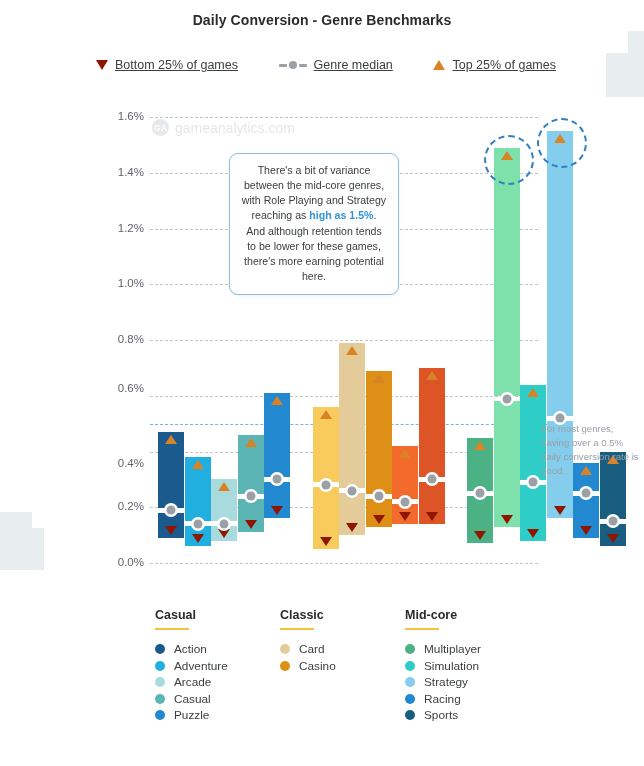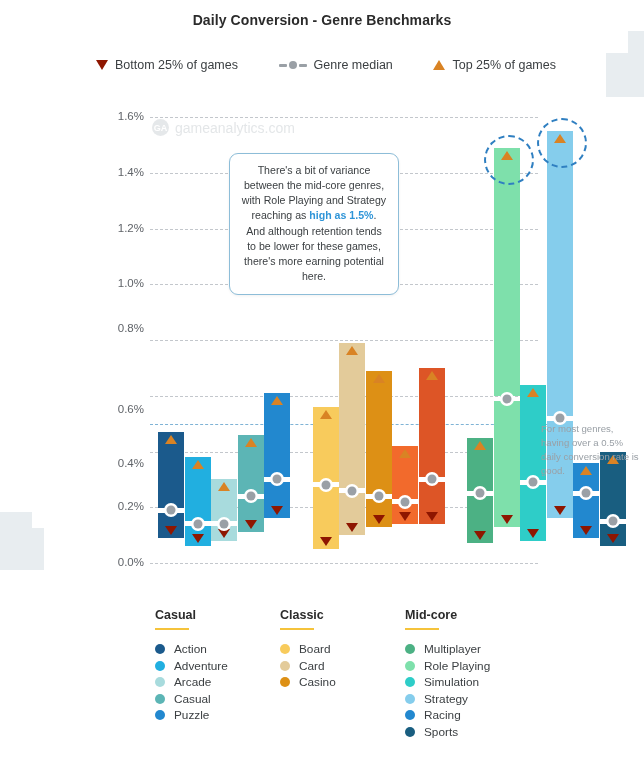"Bottom 25% of games" .tl-item { text-decoration: none -> underline }
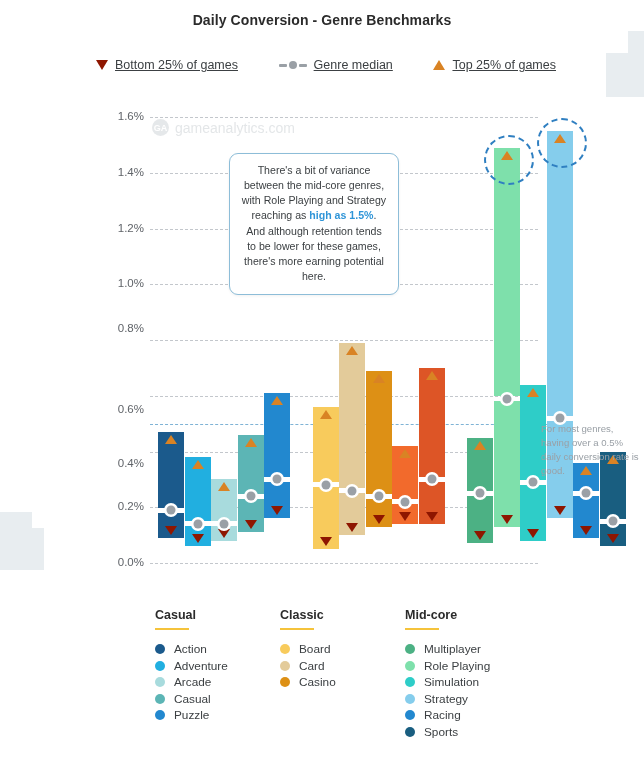"0.8%" div.ylab { top: 212px -> 223px }
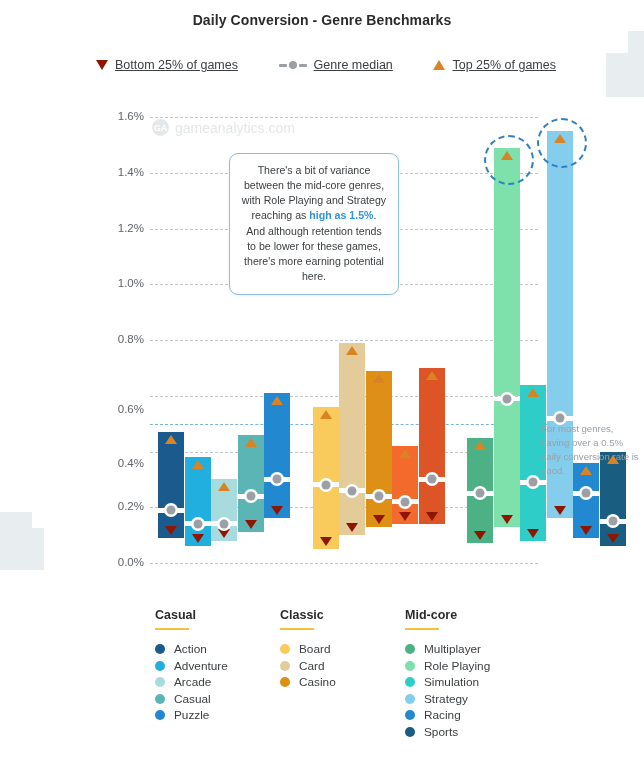"0.6%" div.ylab { top: 293px -> 272px }
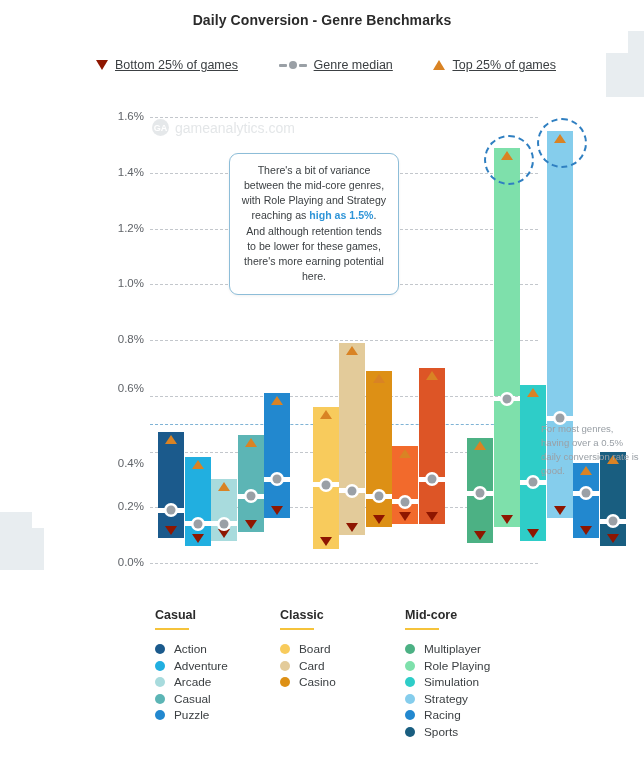"Board" div.lg-item { html: <div> <span></span> <span>Board</span> </div> -> none }
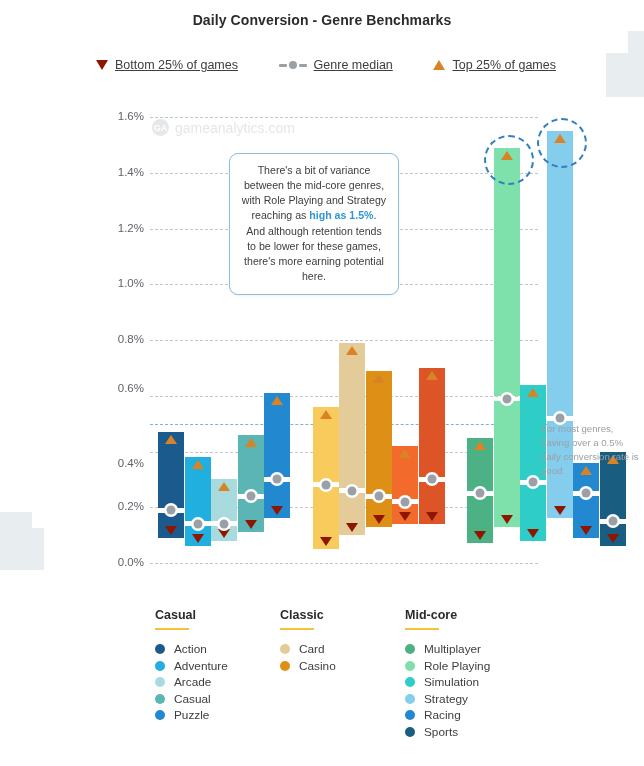"Role Playing" div.lg-item { html: <div> <span></span> <span>Role Playing</span> </div> -> none }
